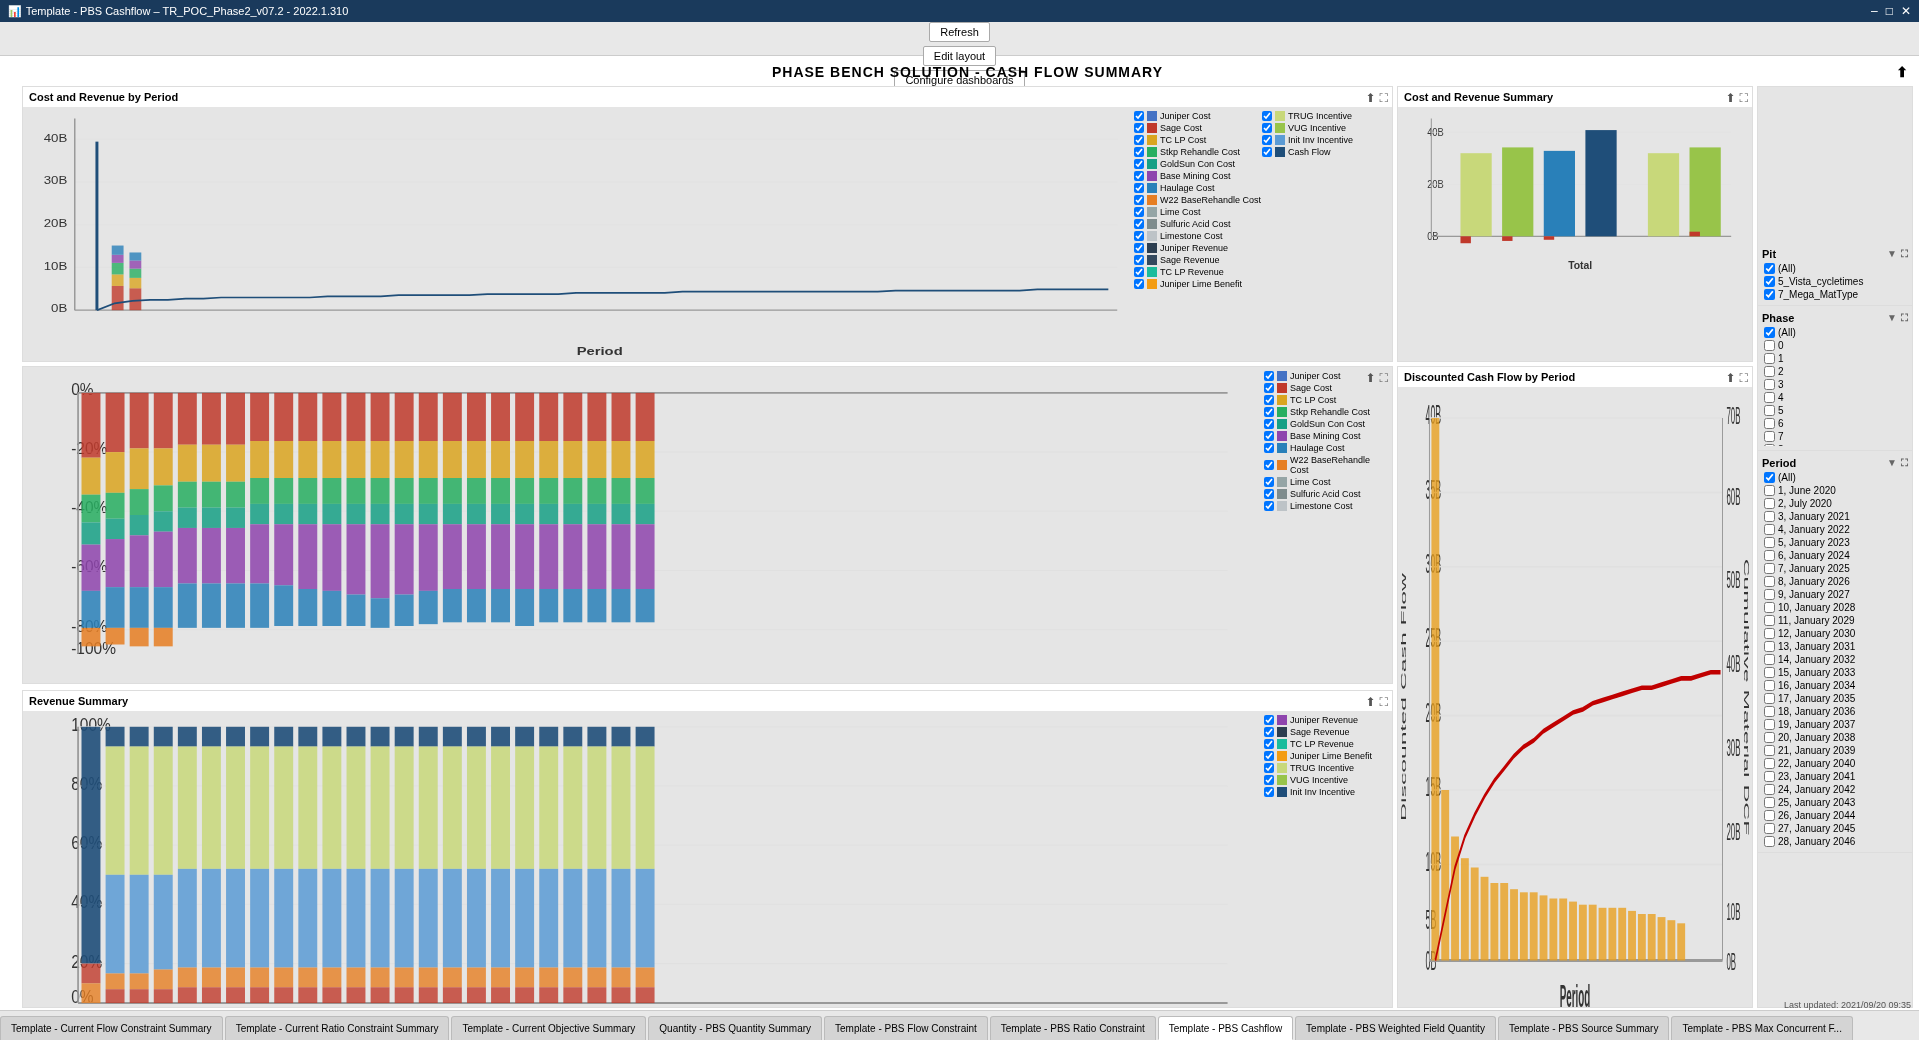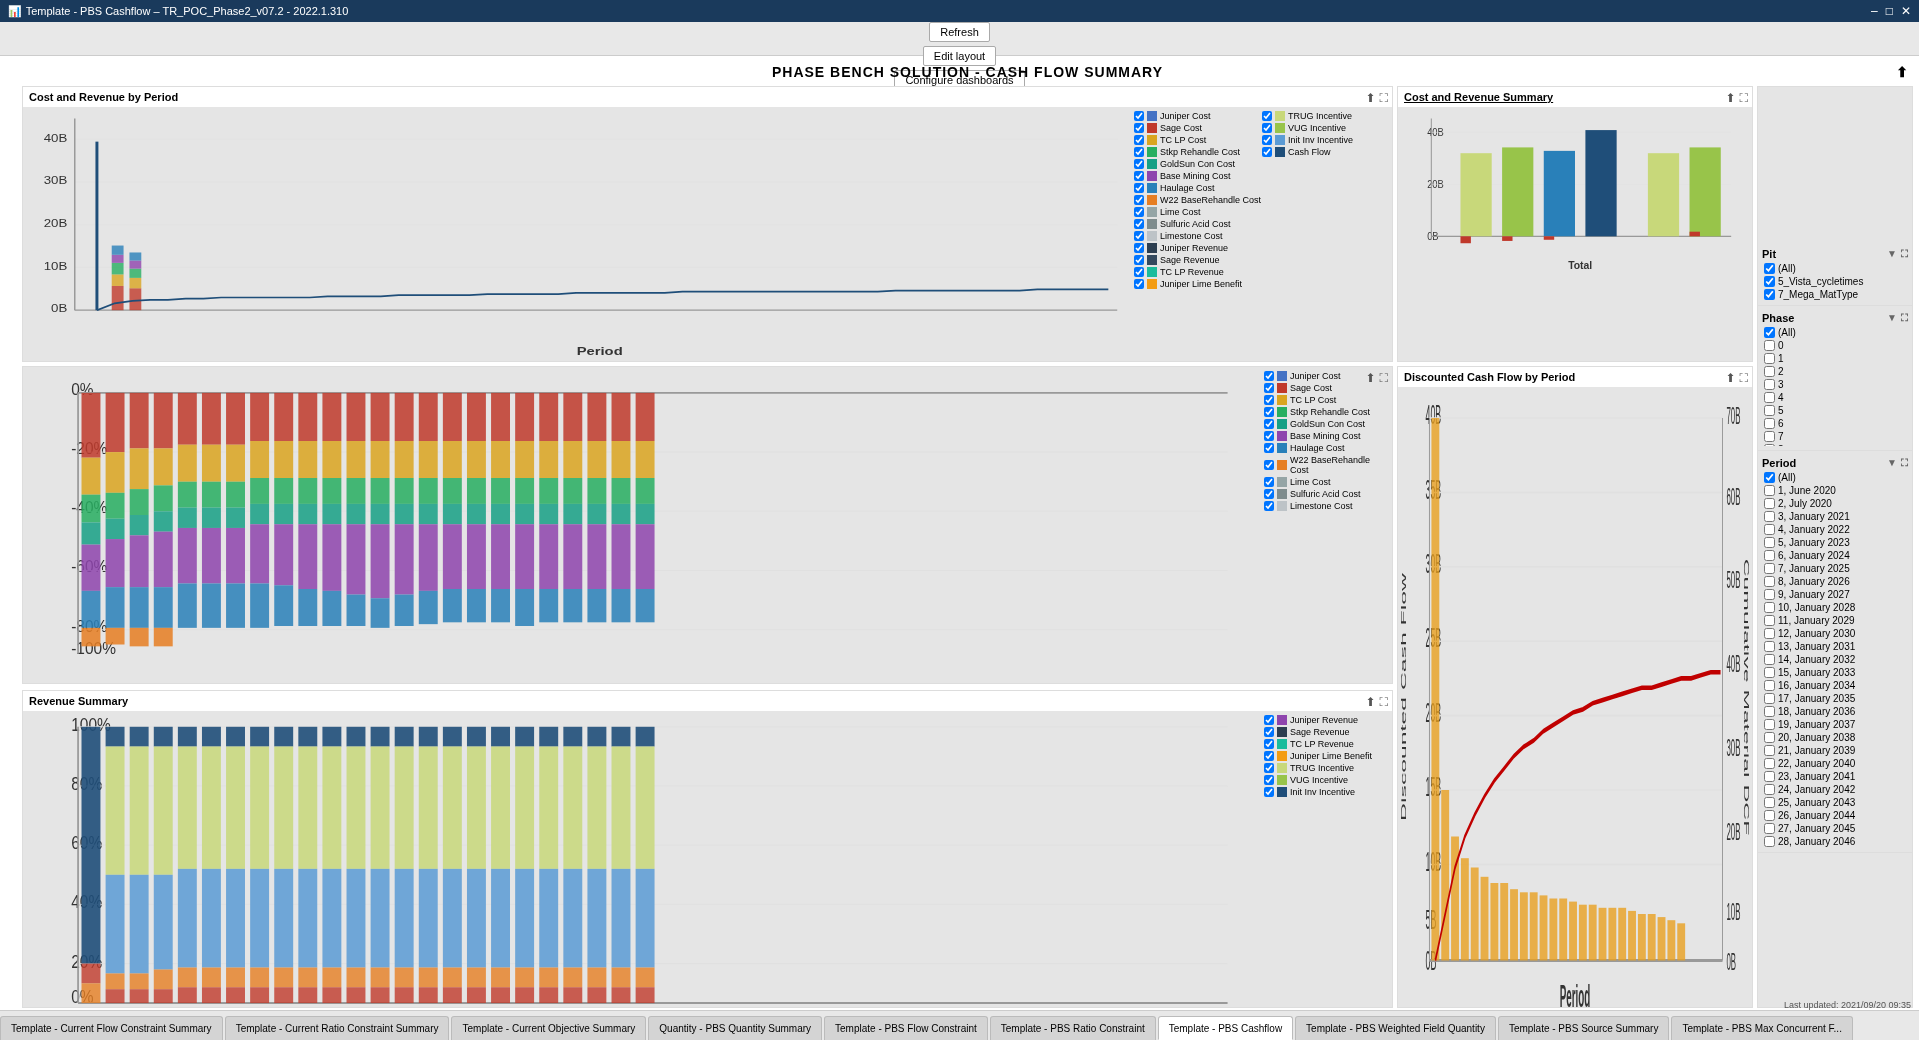"Cost and Revenue Summary" #cost-revenue-summary { text-decoration: underline -> none }
